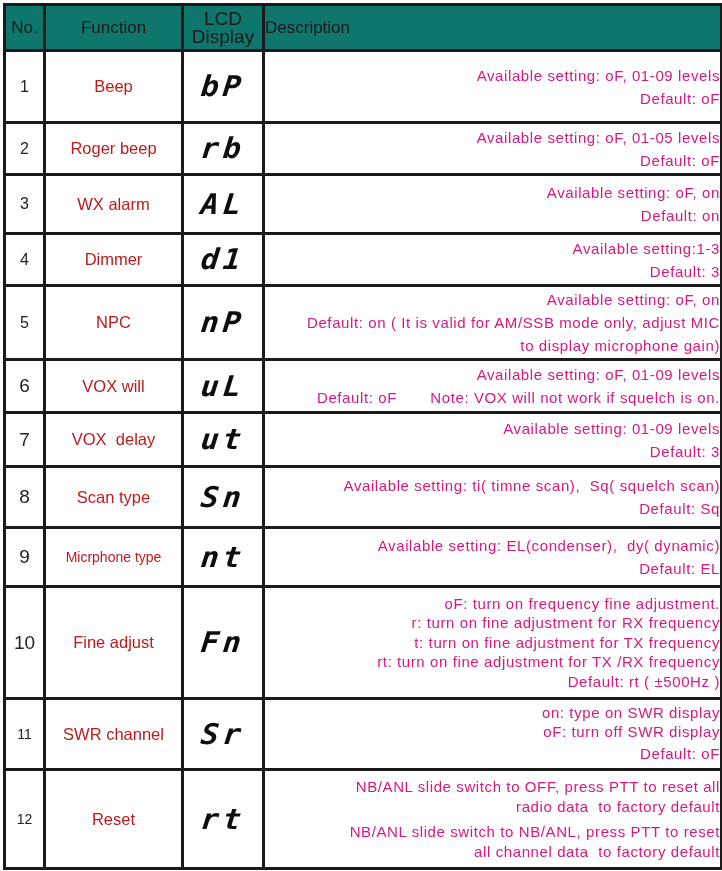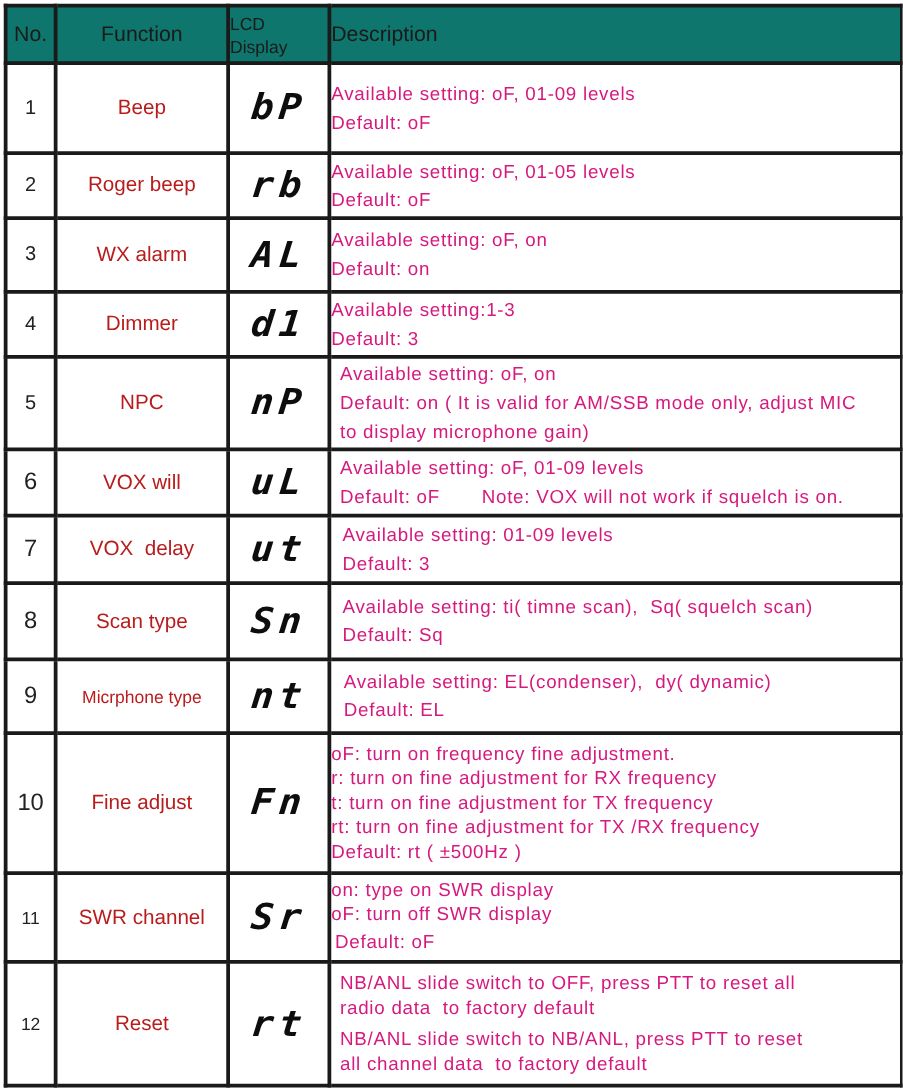"LCD" th.col-lcd { font-size: 14px -> 19px; text-align: left -> center }
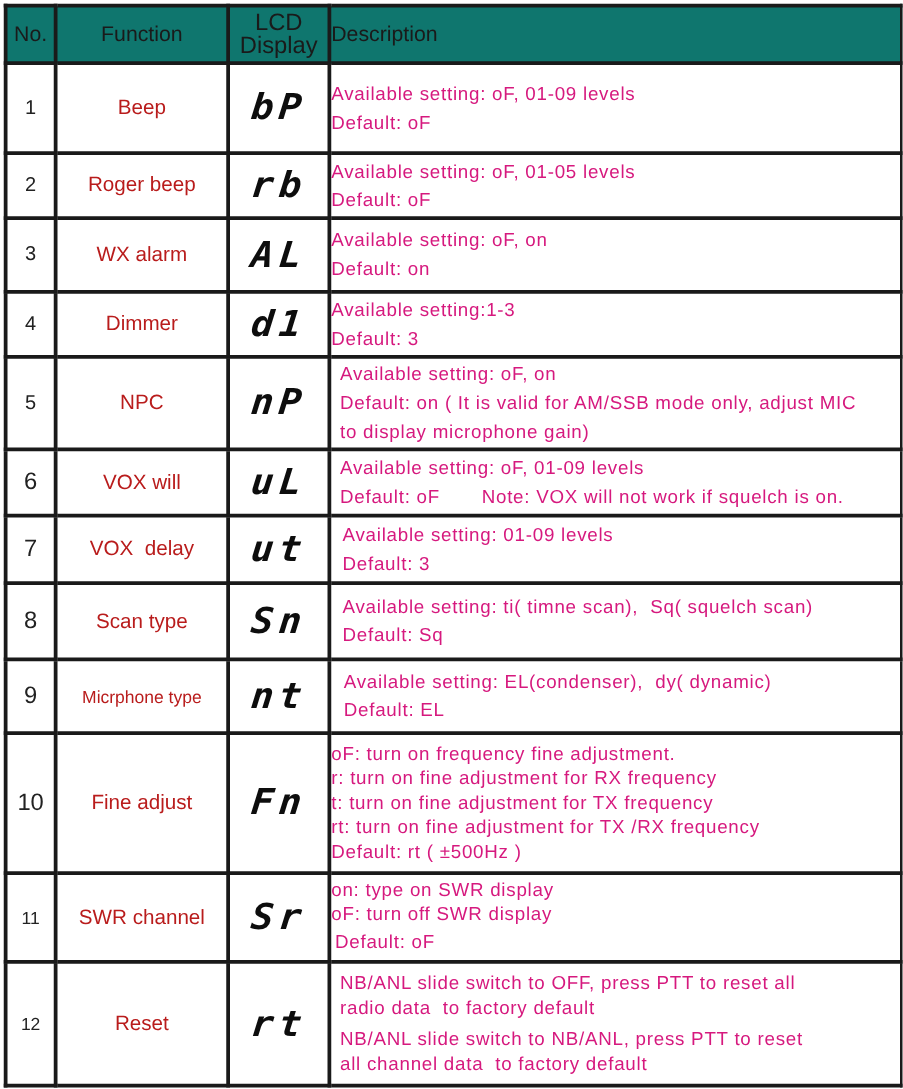"Available setting: oF, 01-09 levels" td.desc { text-align: none -> right }
